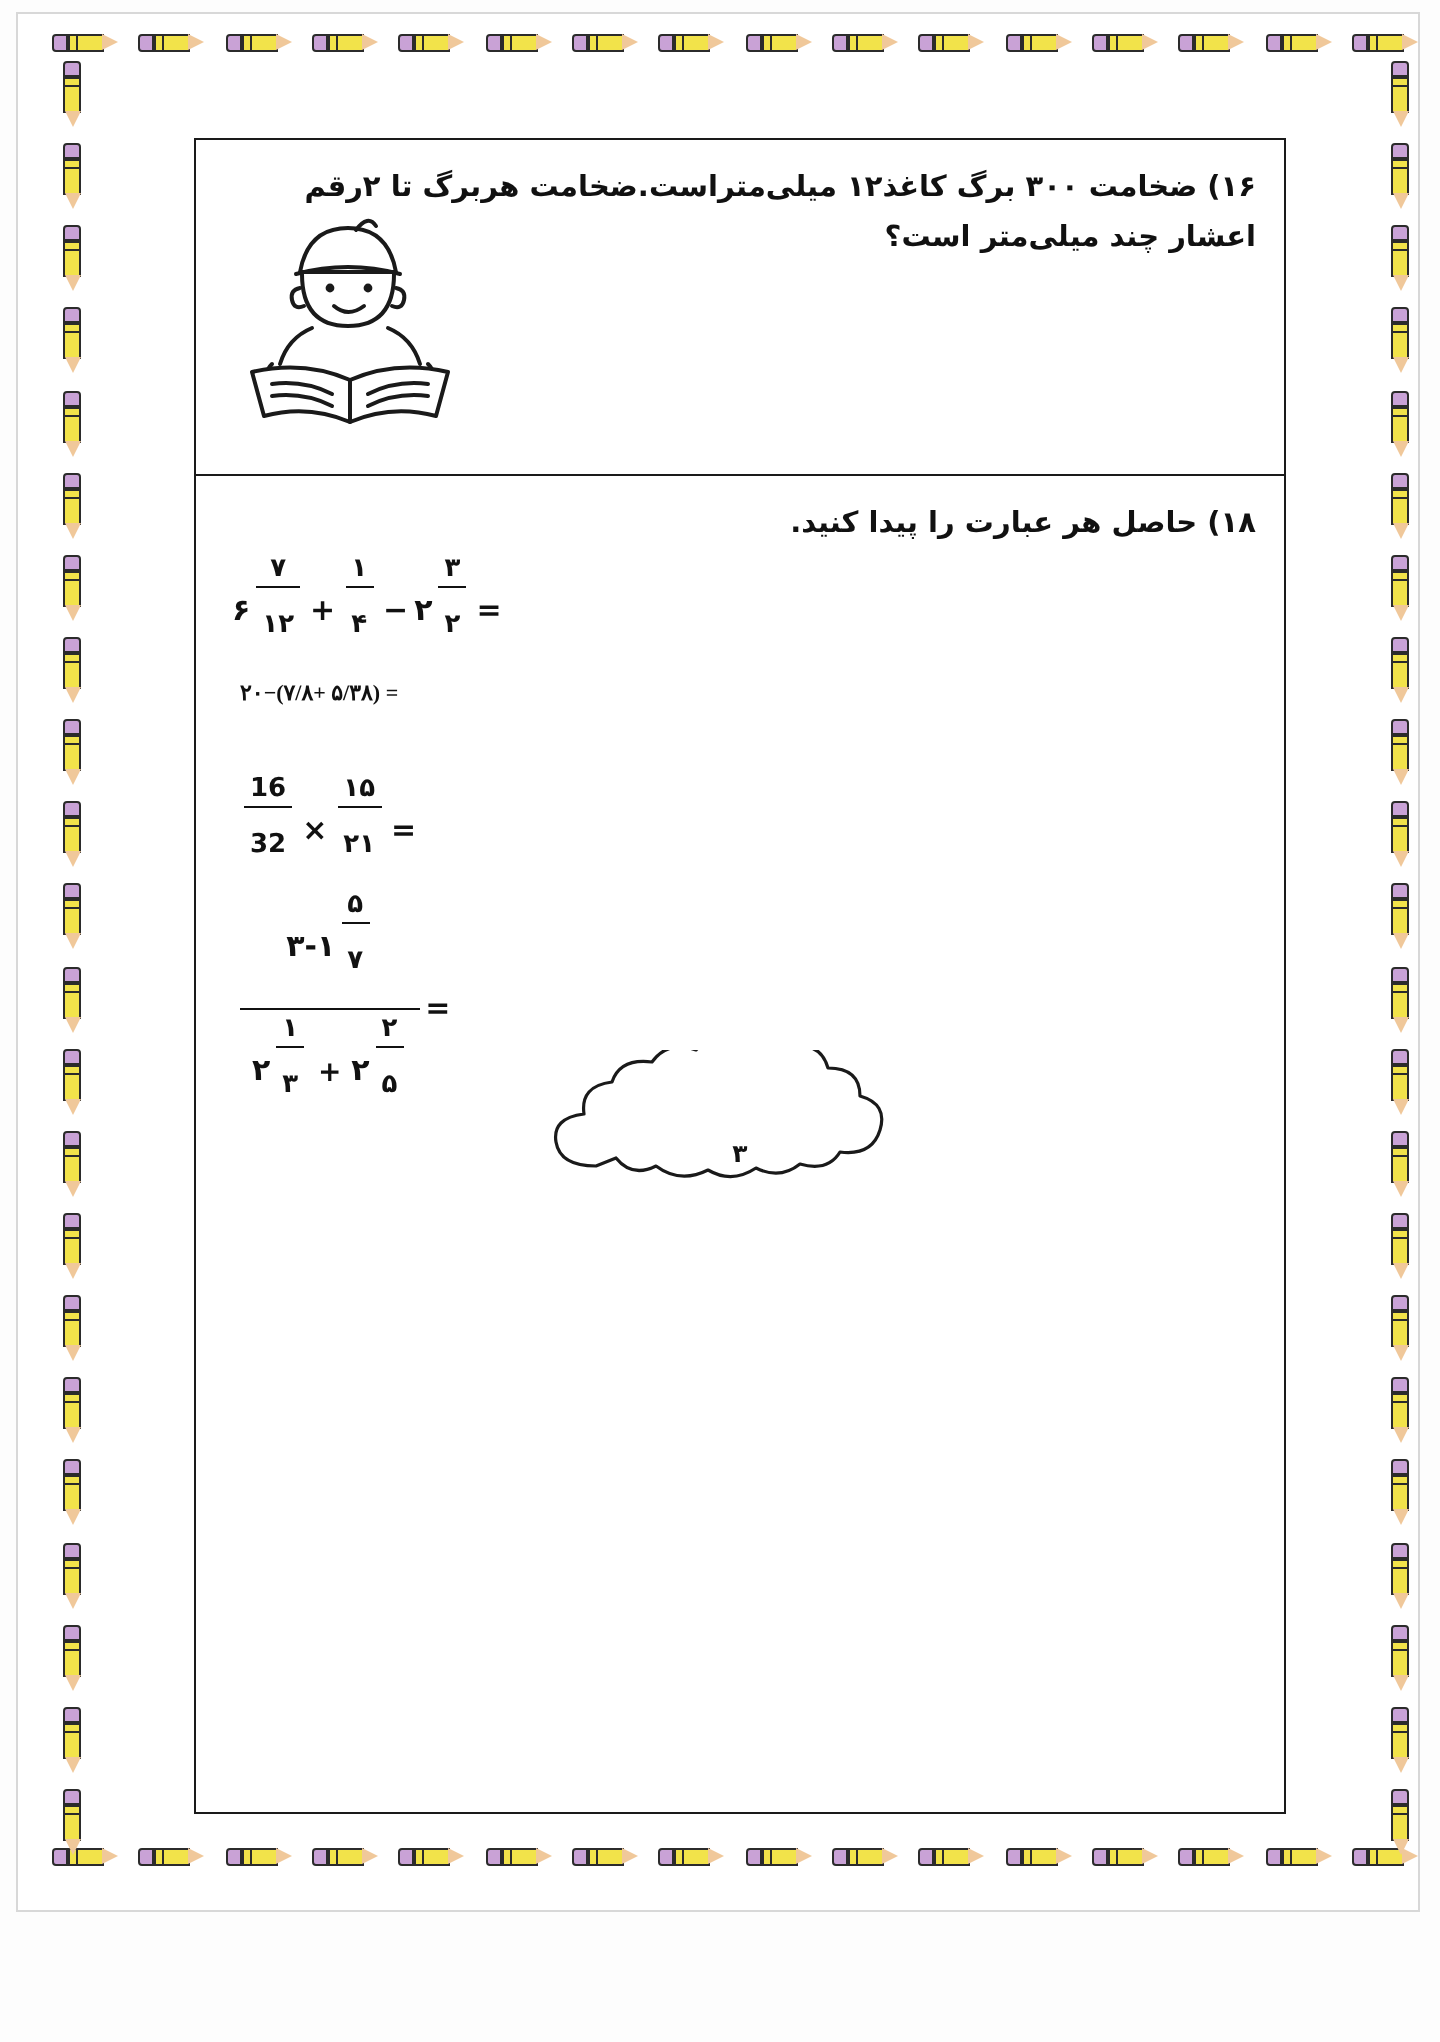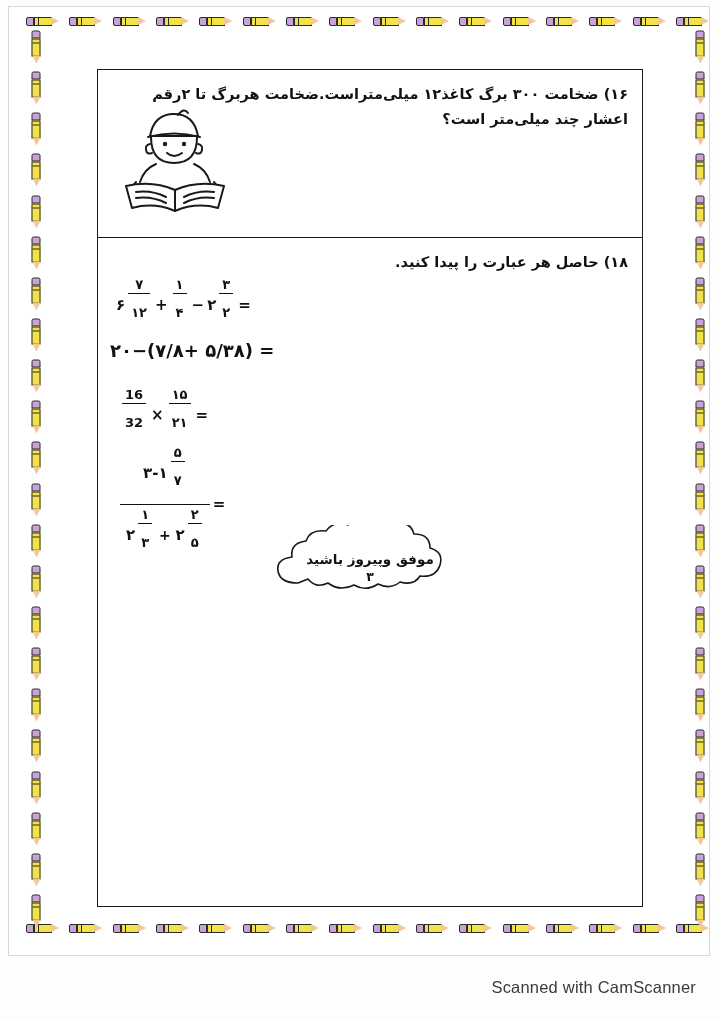"۲۰−(۷/۸+ ۵/۳۸) =" .e2 { font-family: none -> Liberation Serif, serif; font-size: 18px -> 11px; left: 12px -> 22px }
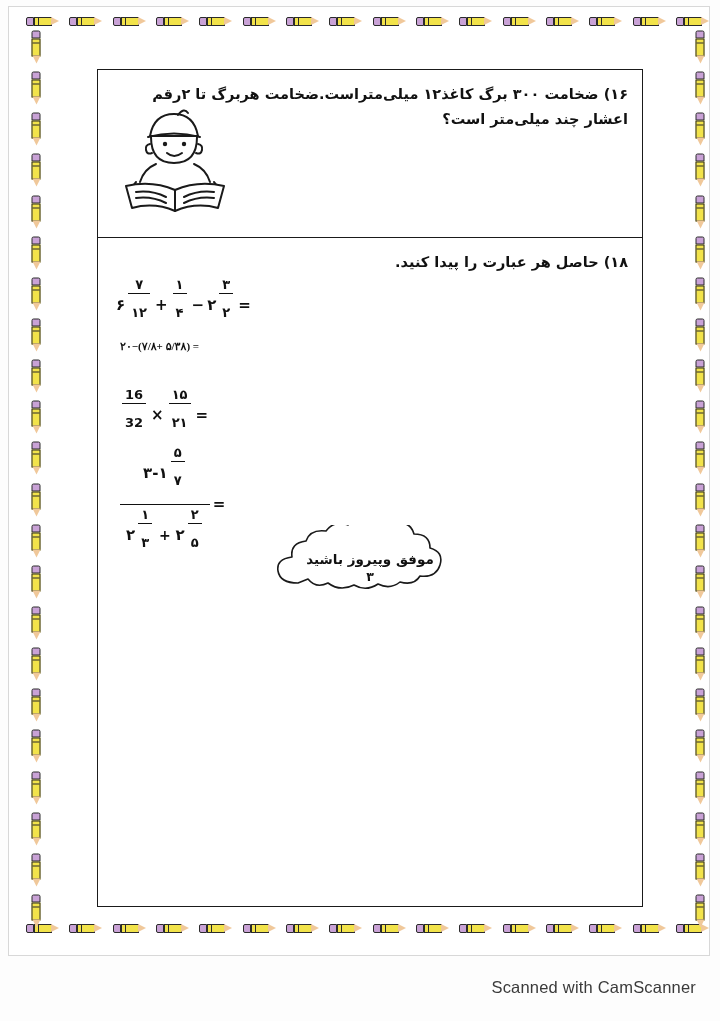"موفق وپیروز باشید" div.cloud-text { html: <div>موفق وپیروز باشید</div> -> none }
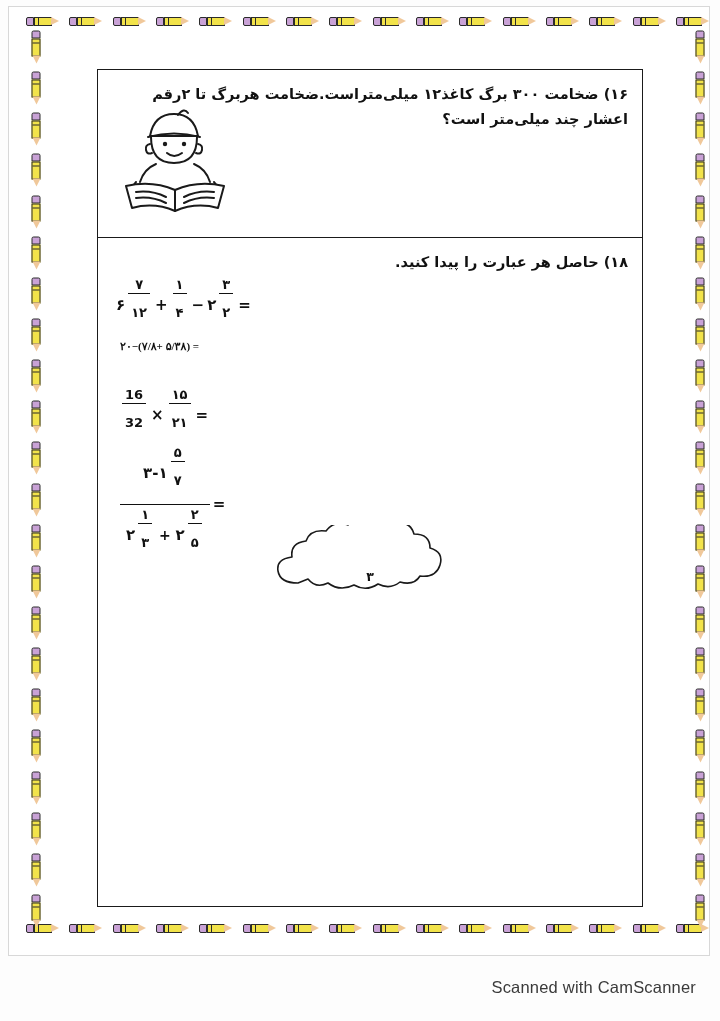"Scanned with CamScanner" div.scan-footer { html: <div>Scanned with CamScanner</div> -> none }
